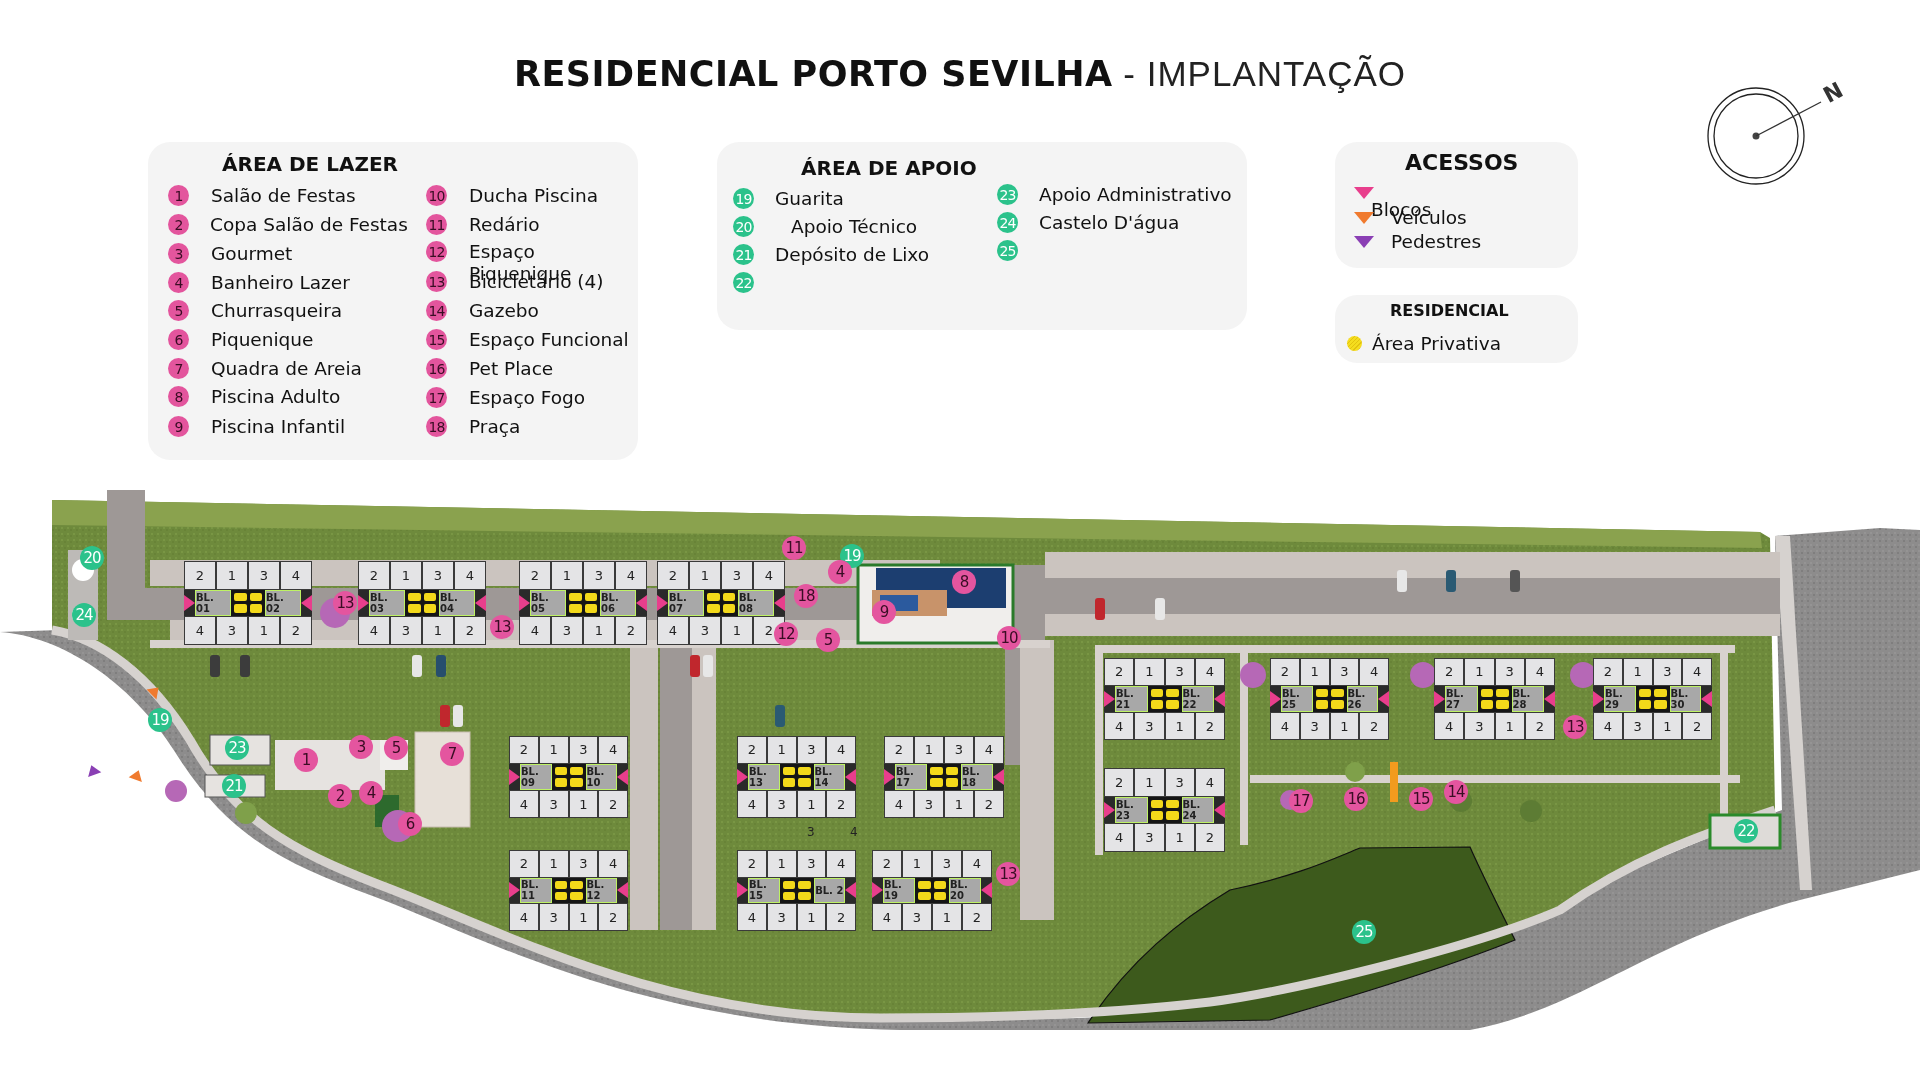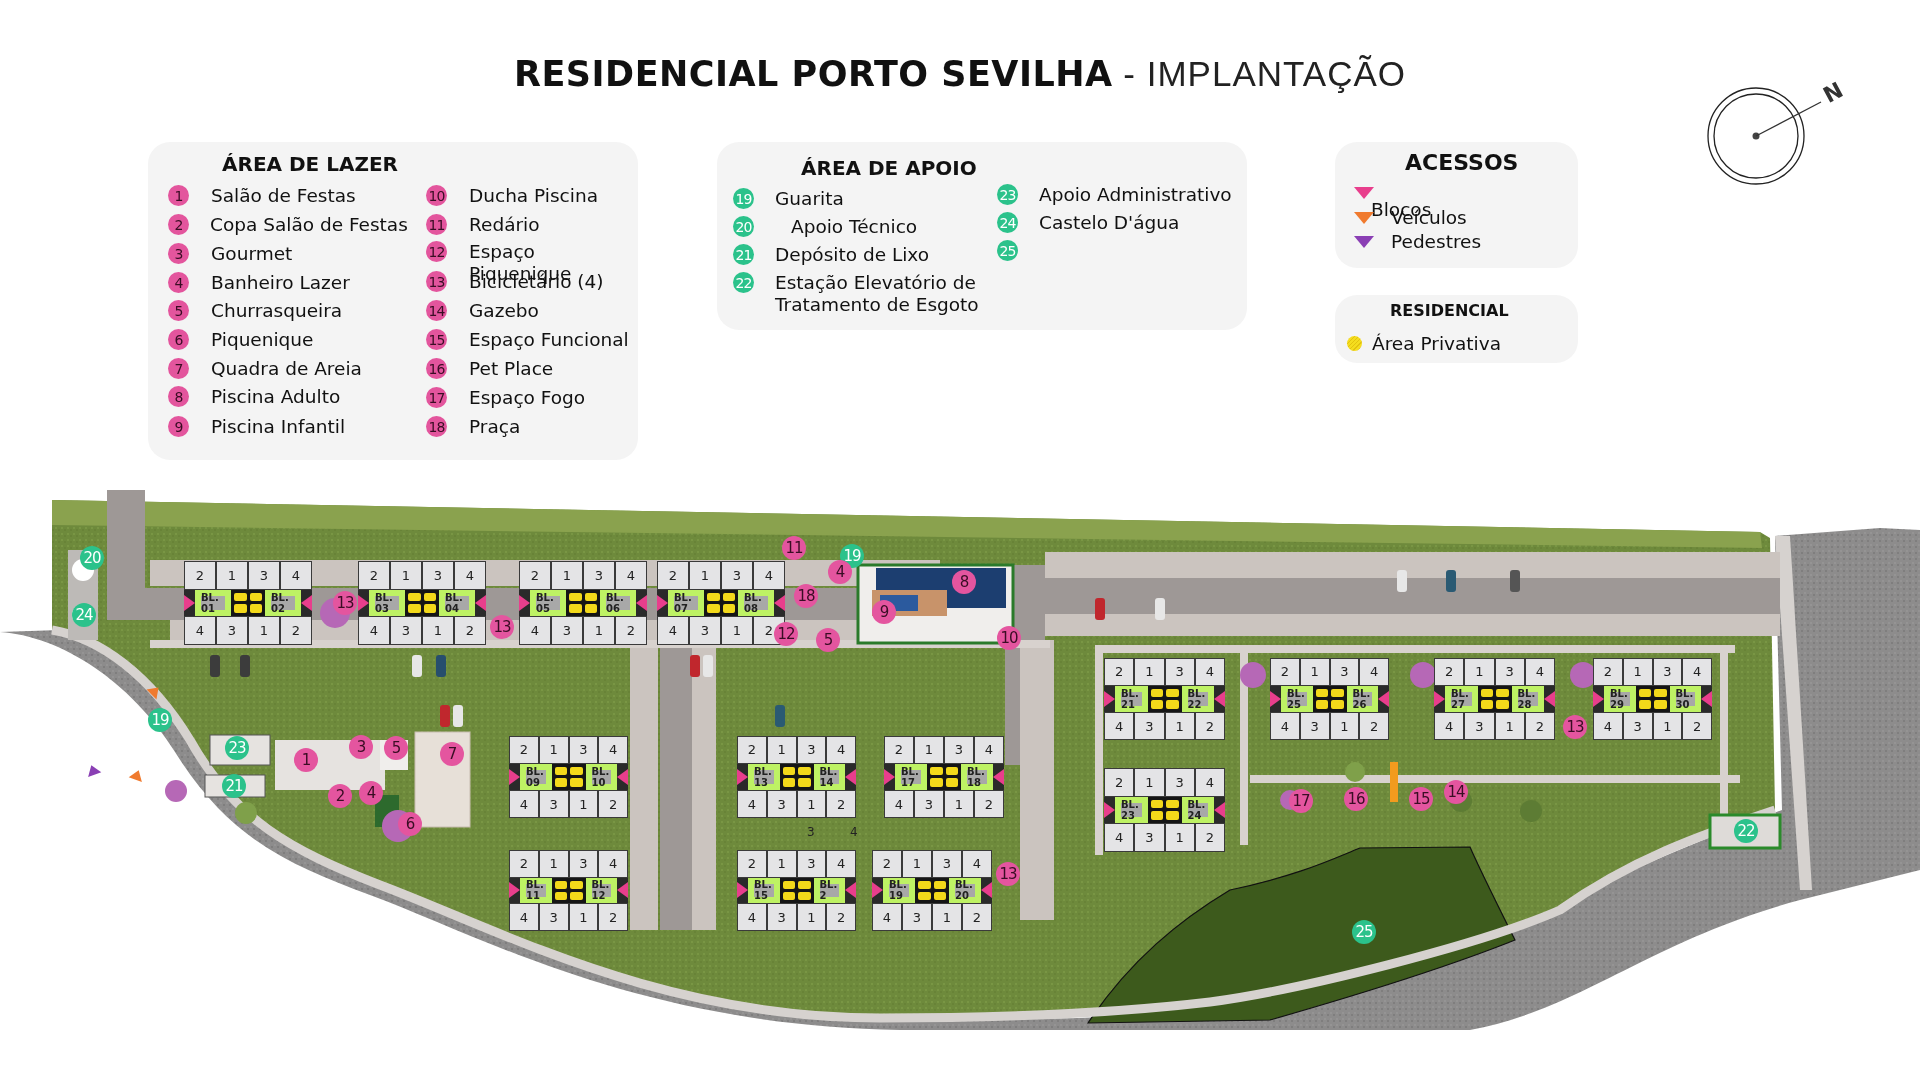"Estação Elevatório de" span { html: <span> <span>Estação Elevatório de</span> <span>Tratamento de Esgoto</span> </span> -> none }
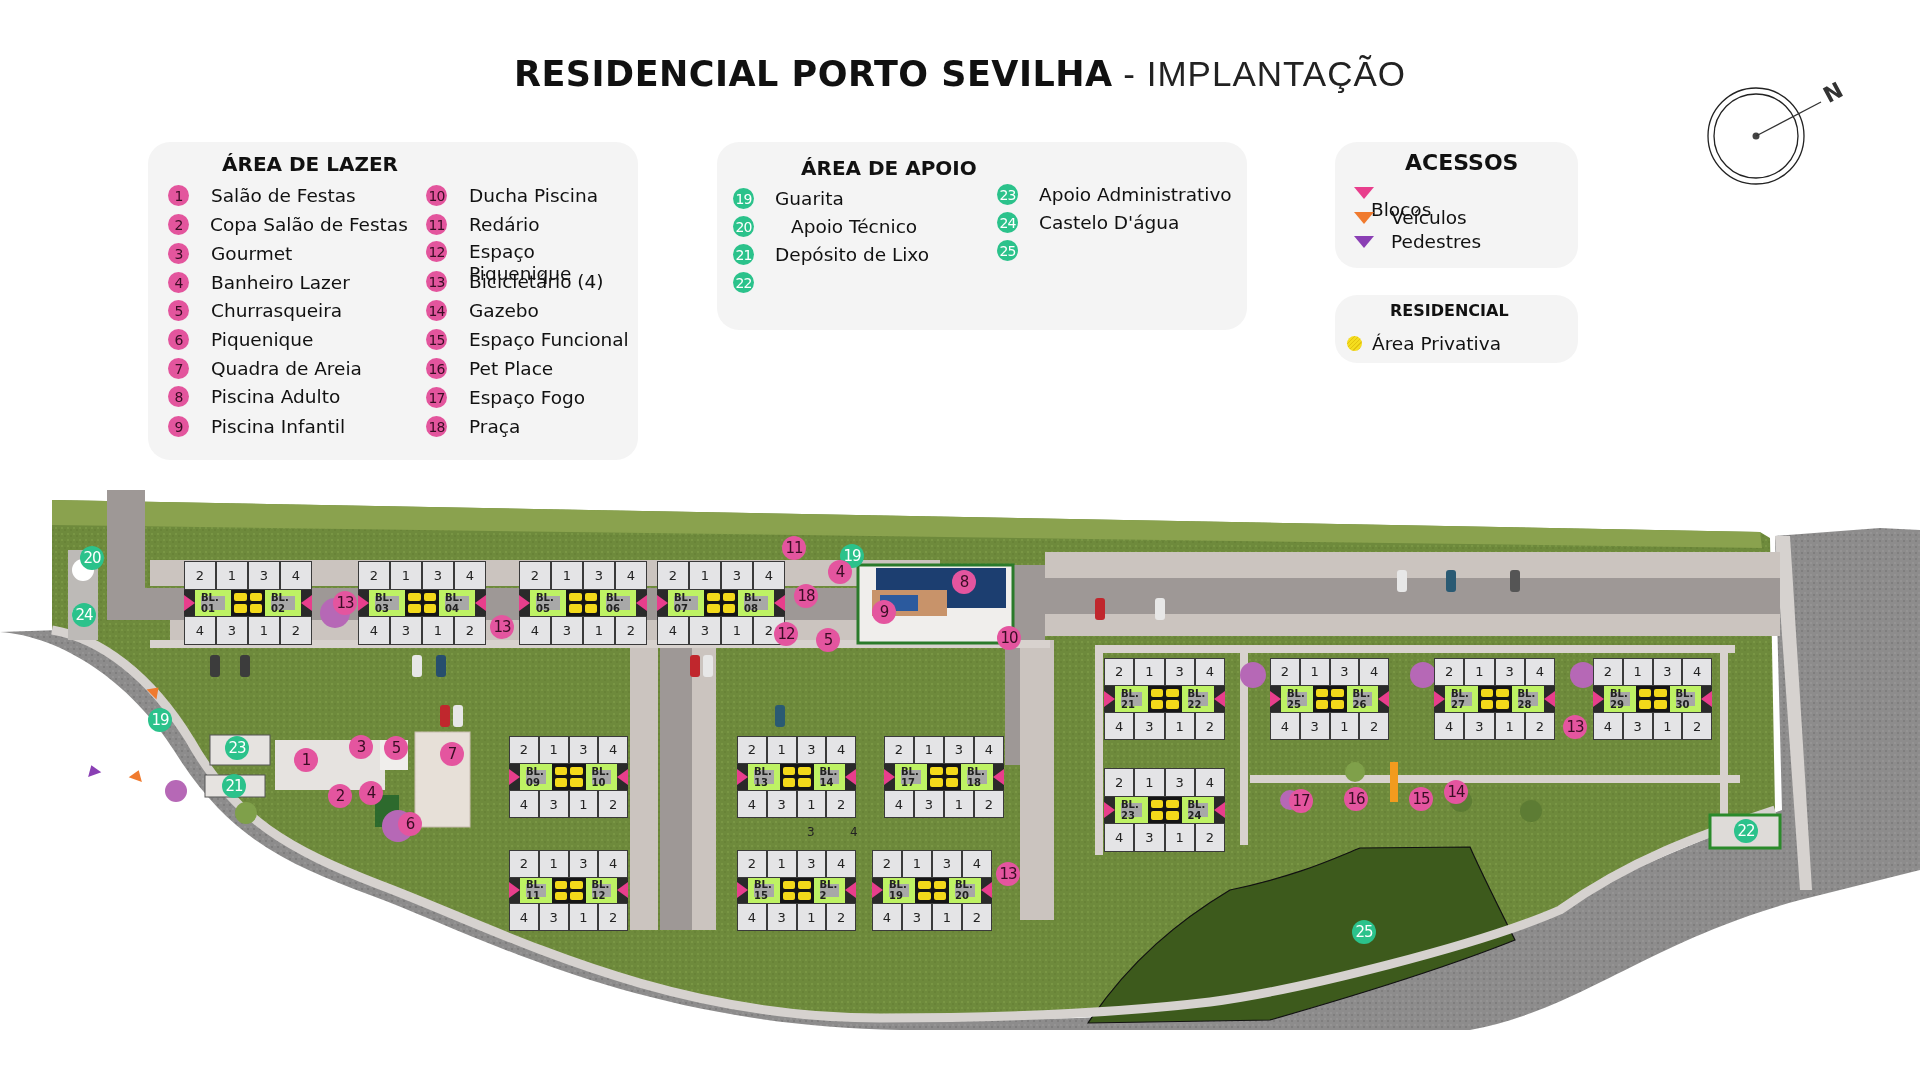"BL. 01" .block .blname { border: 6px solid #bef264 -> 1px solid #bef264 }
